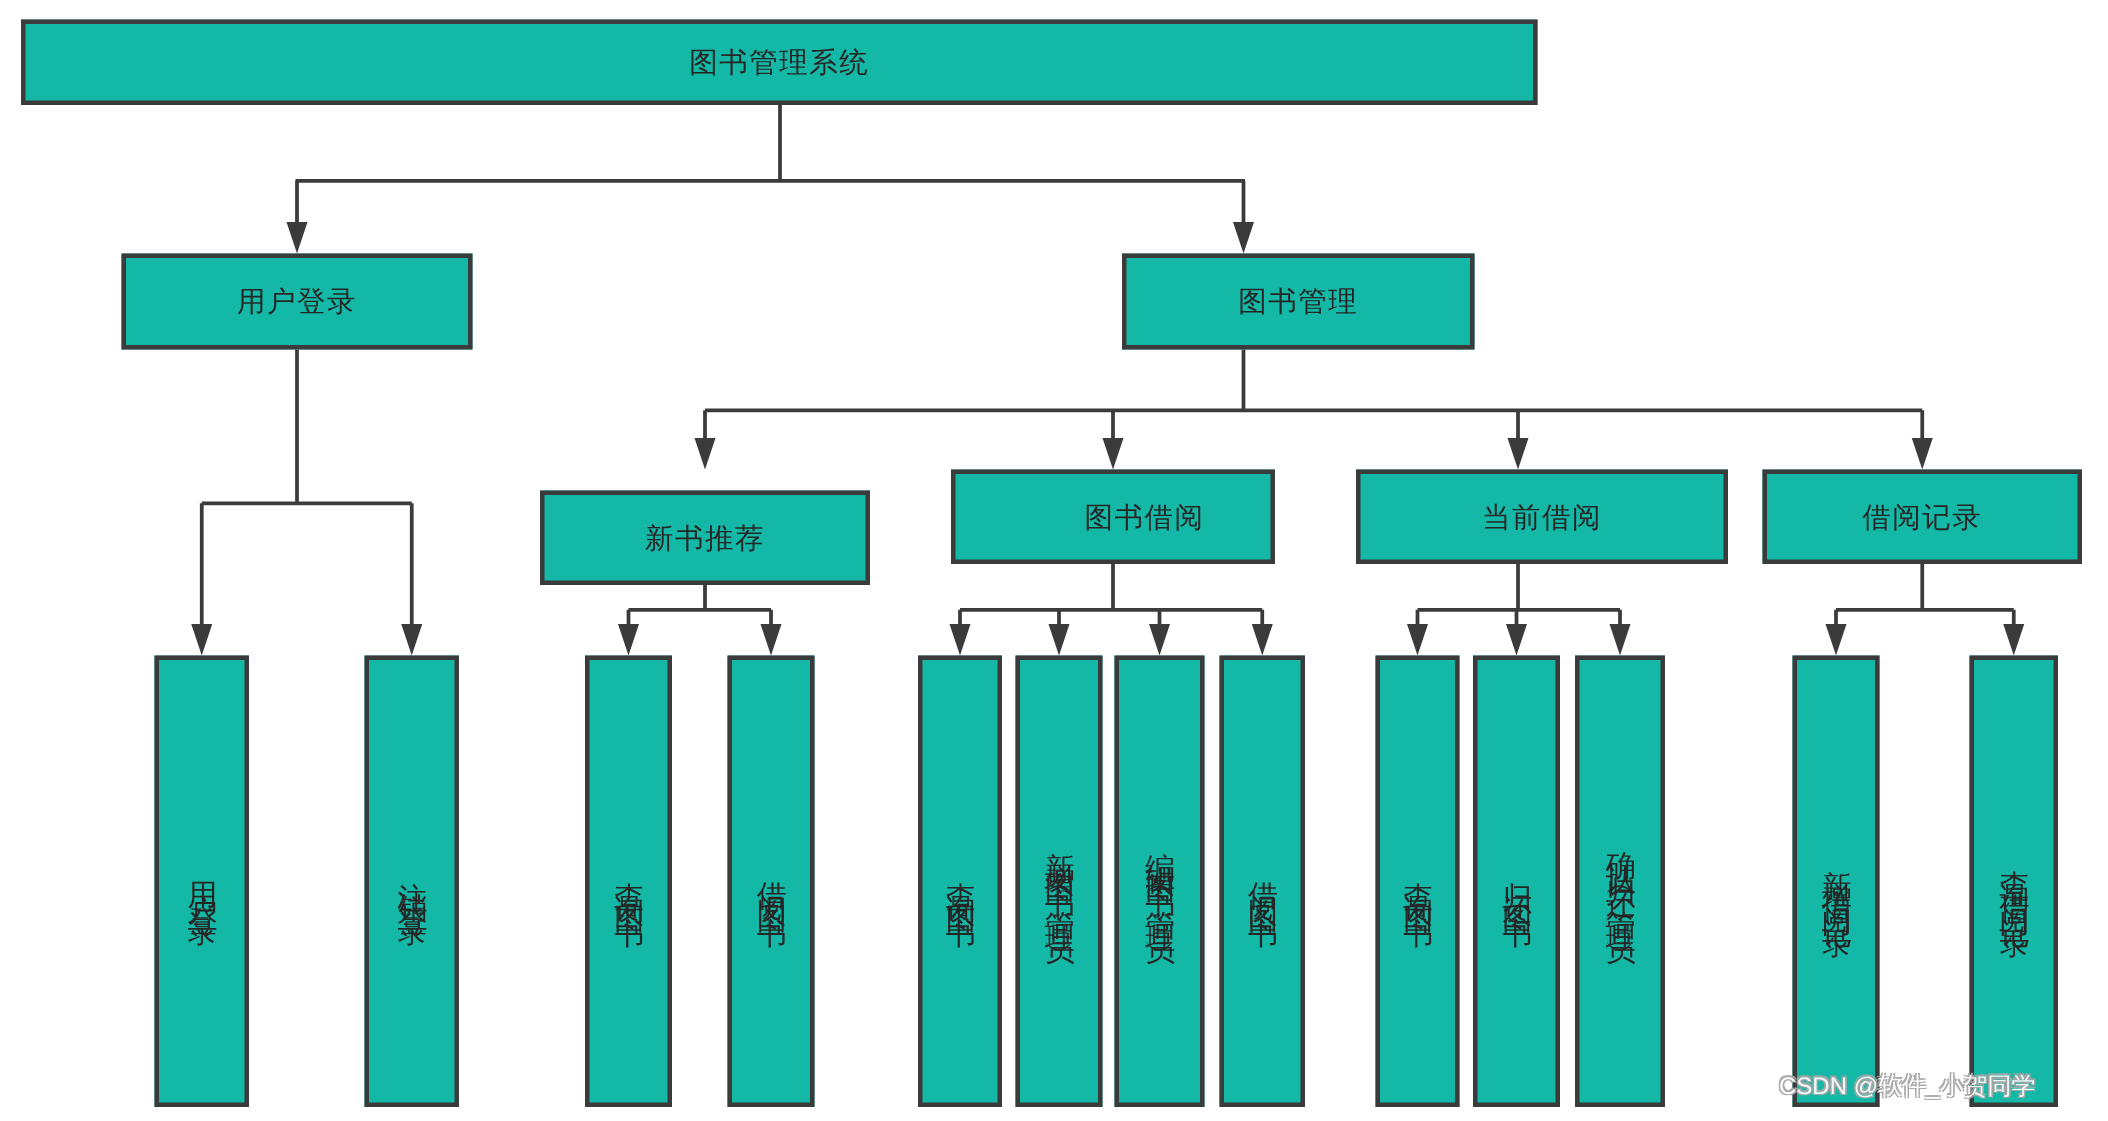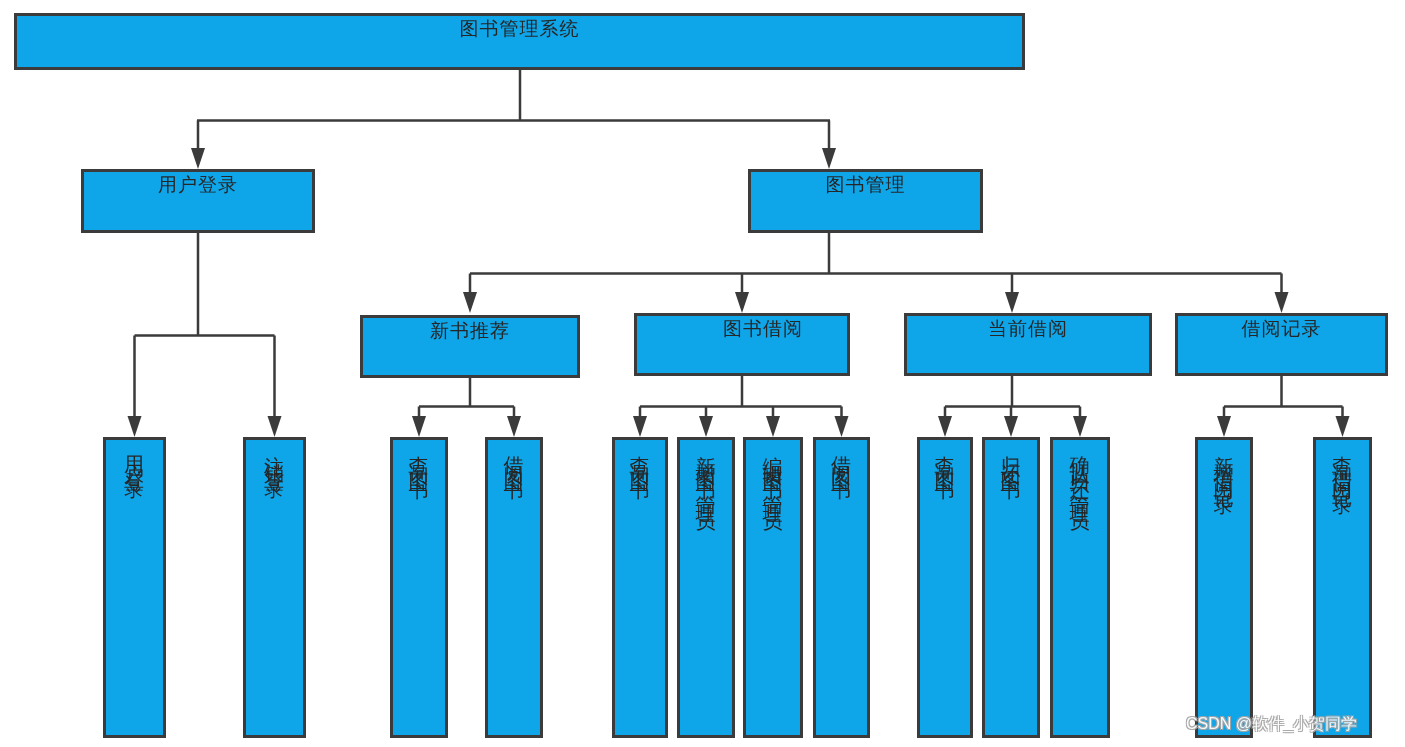"图书管理系统" .box { align-items: flex-start -> center; background: #0ea5e9 -> #14b8a6 }
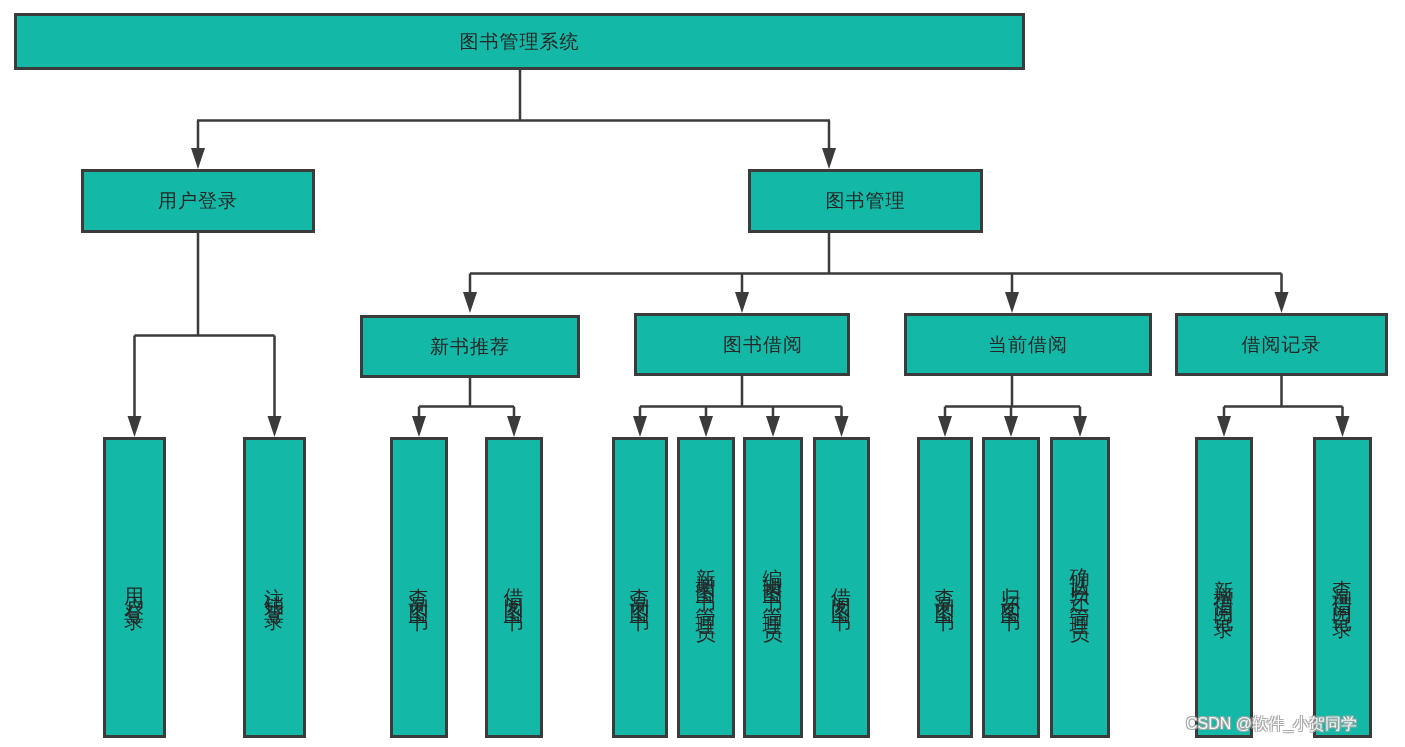"新书推荐" div.box { top: 315px -> 327px }
